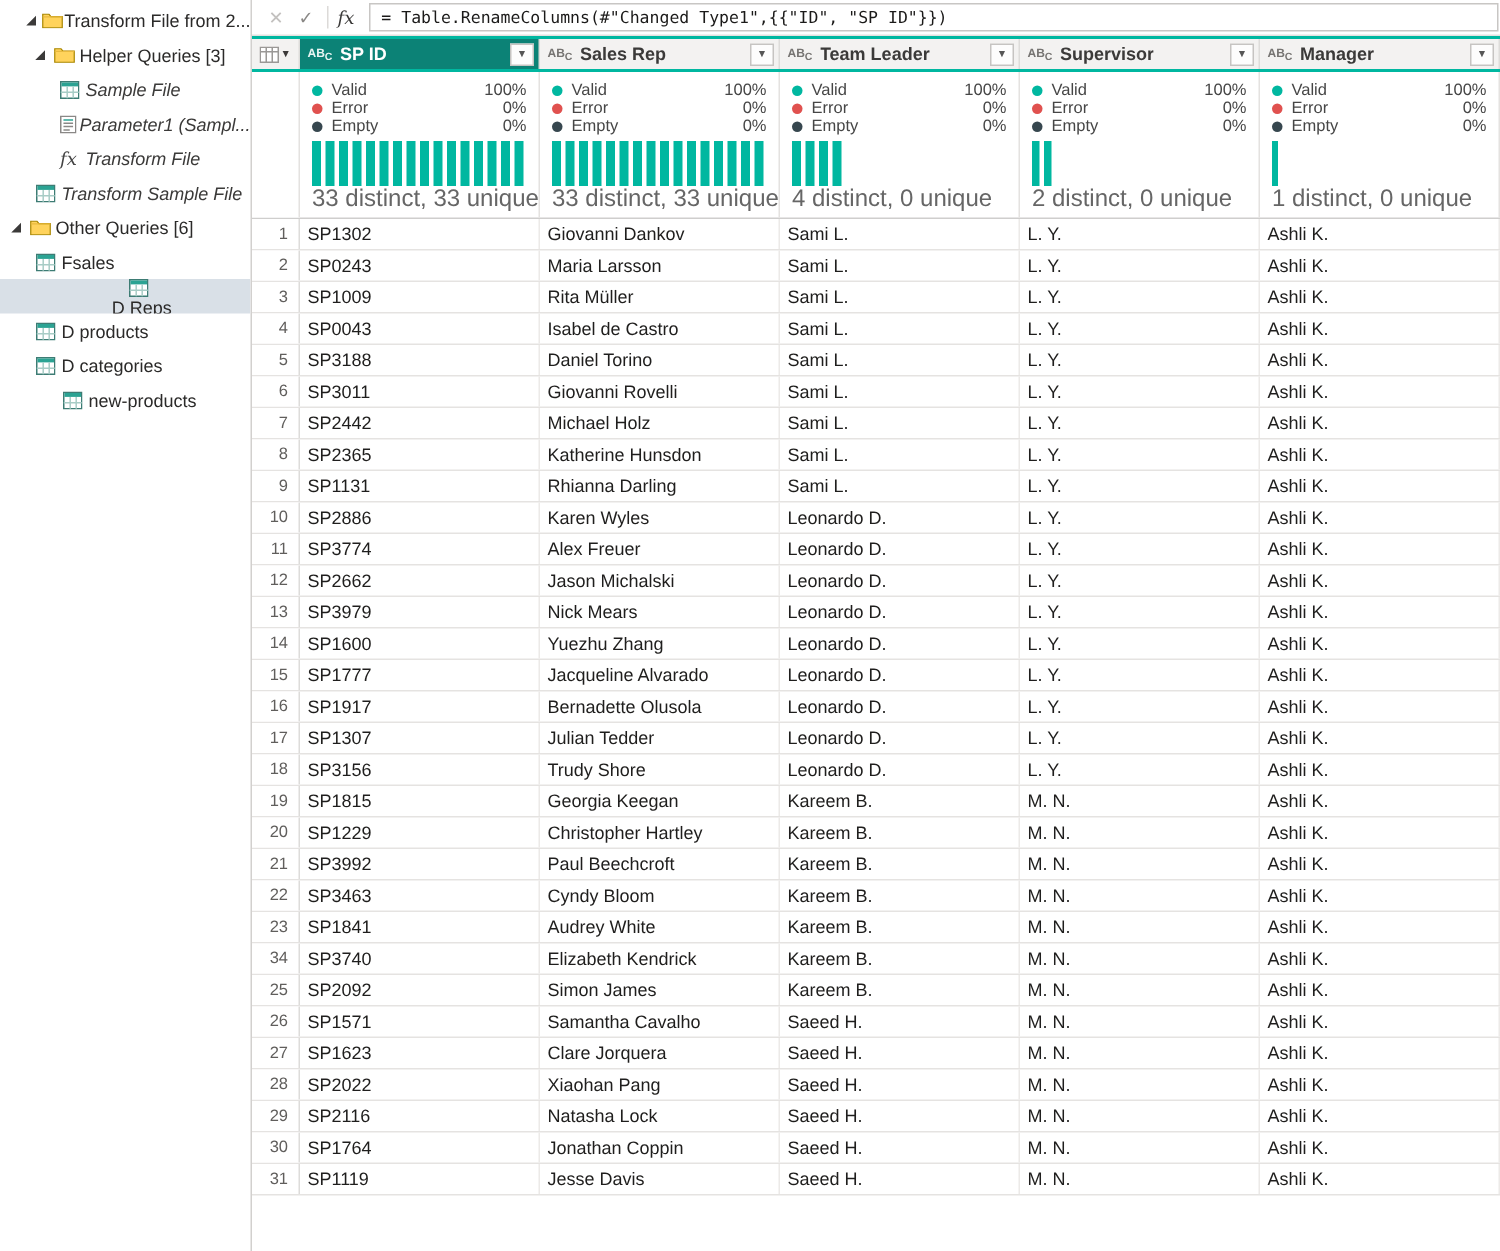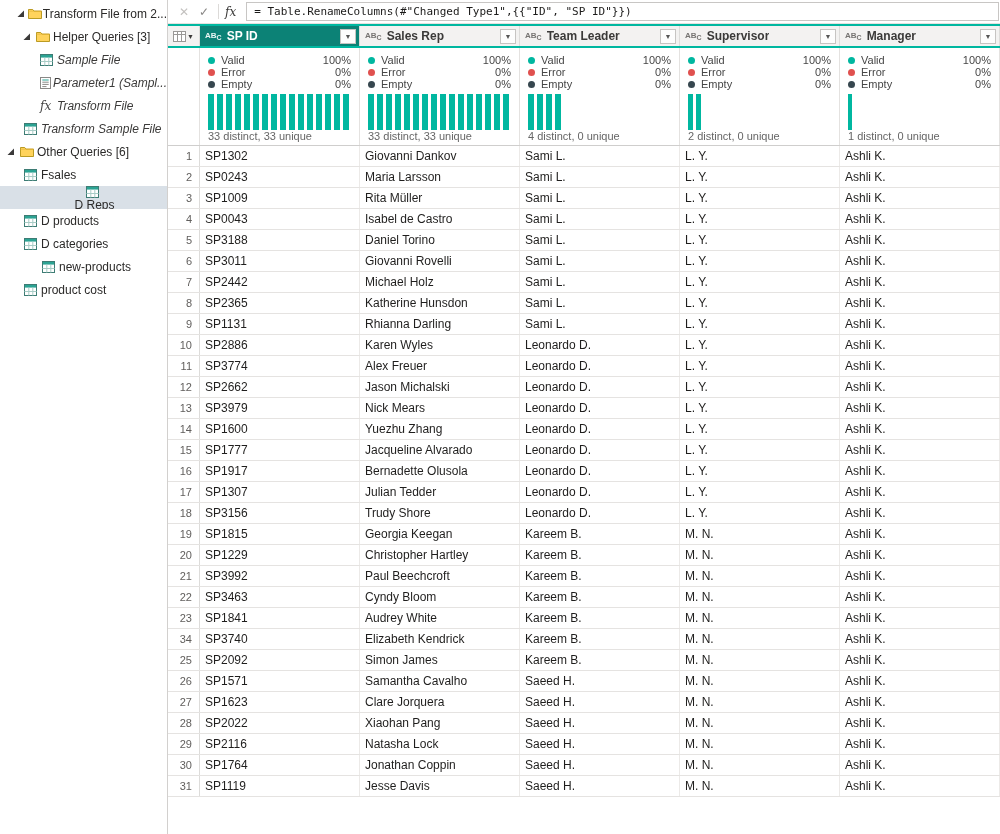"33 distinct, 33 unique" .dlabel { font-size: 11px -> 16px }
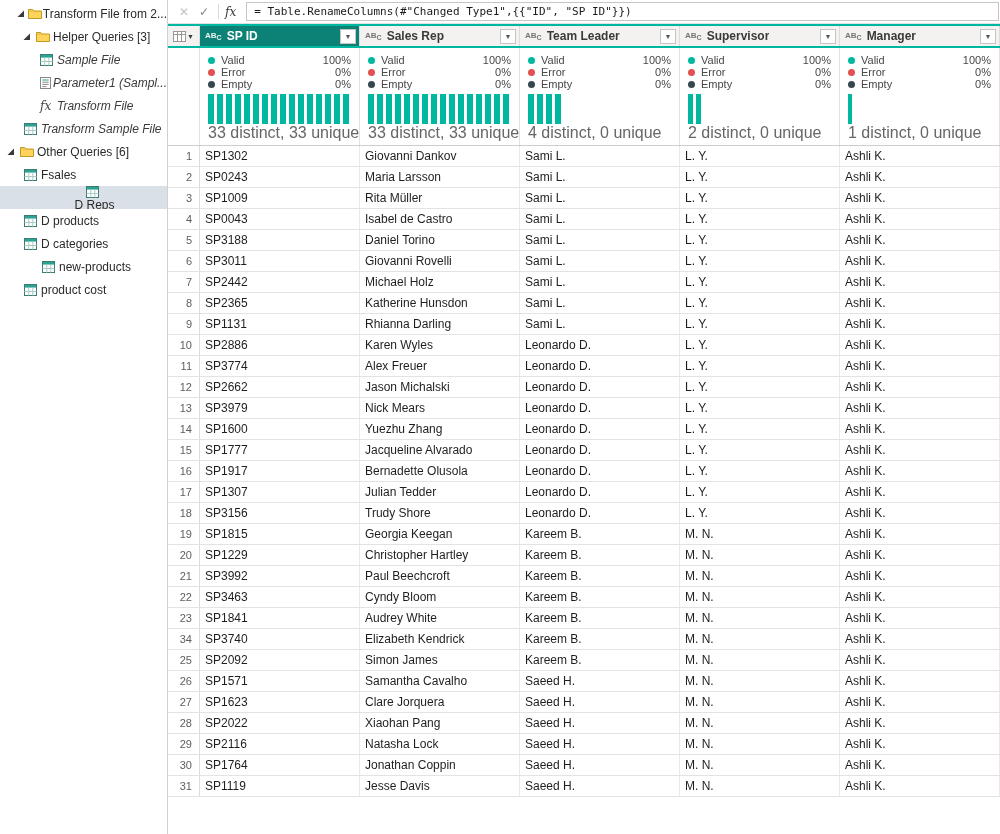"product cost" div.titem { html: <div> <span></span> <span> <svg> <rect></rect> <rect></rect> <line></line> <line></line> <line></line> </svg> </span> <span>product cost</span> </div> -> none }
